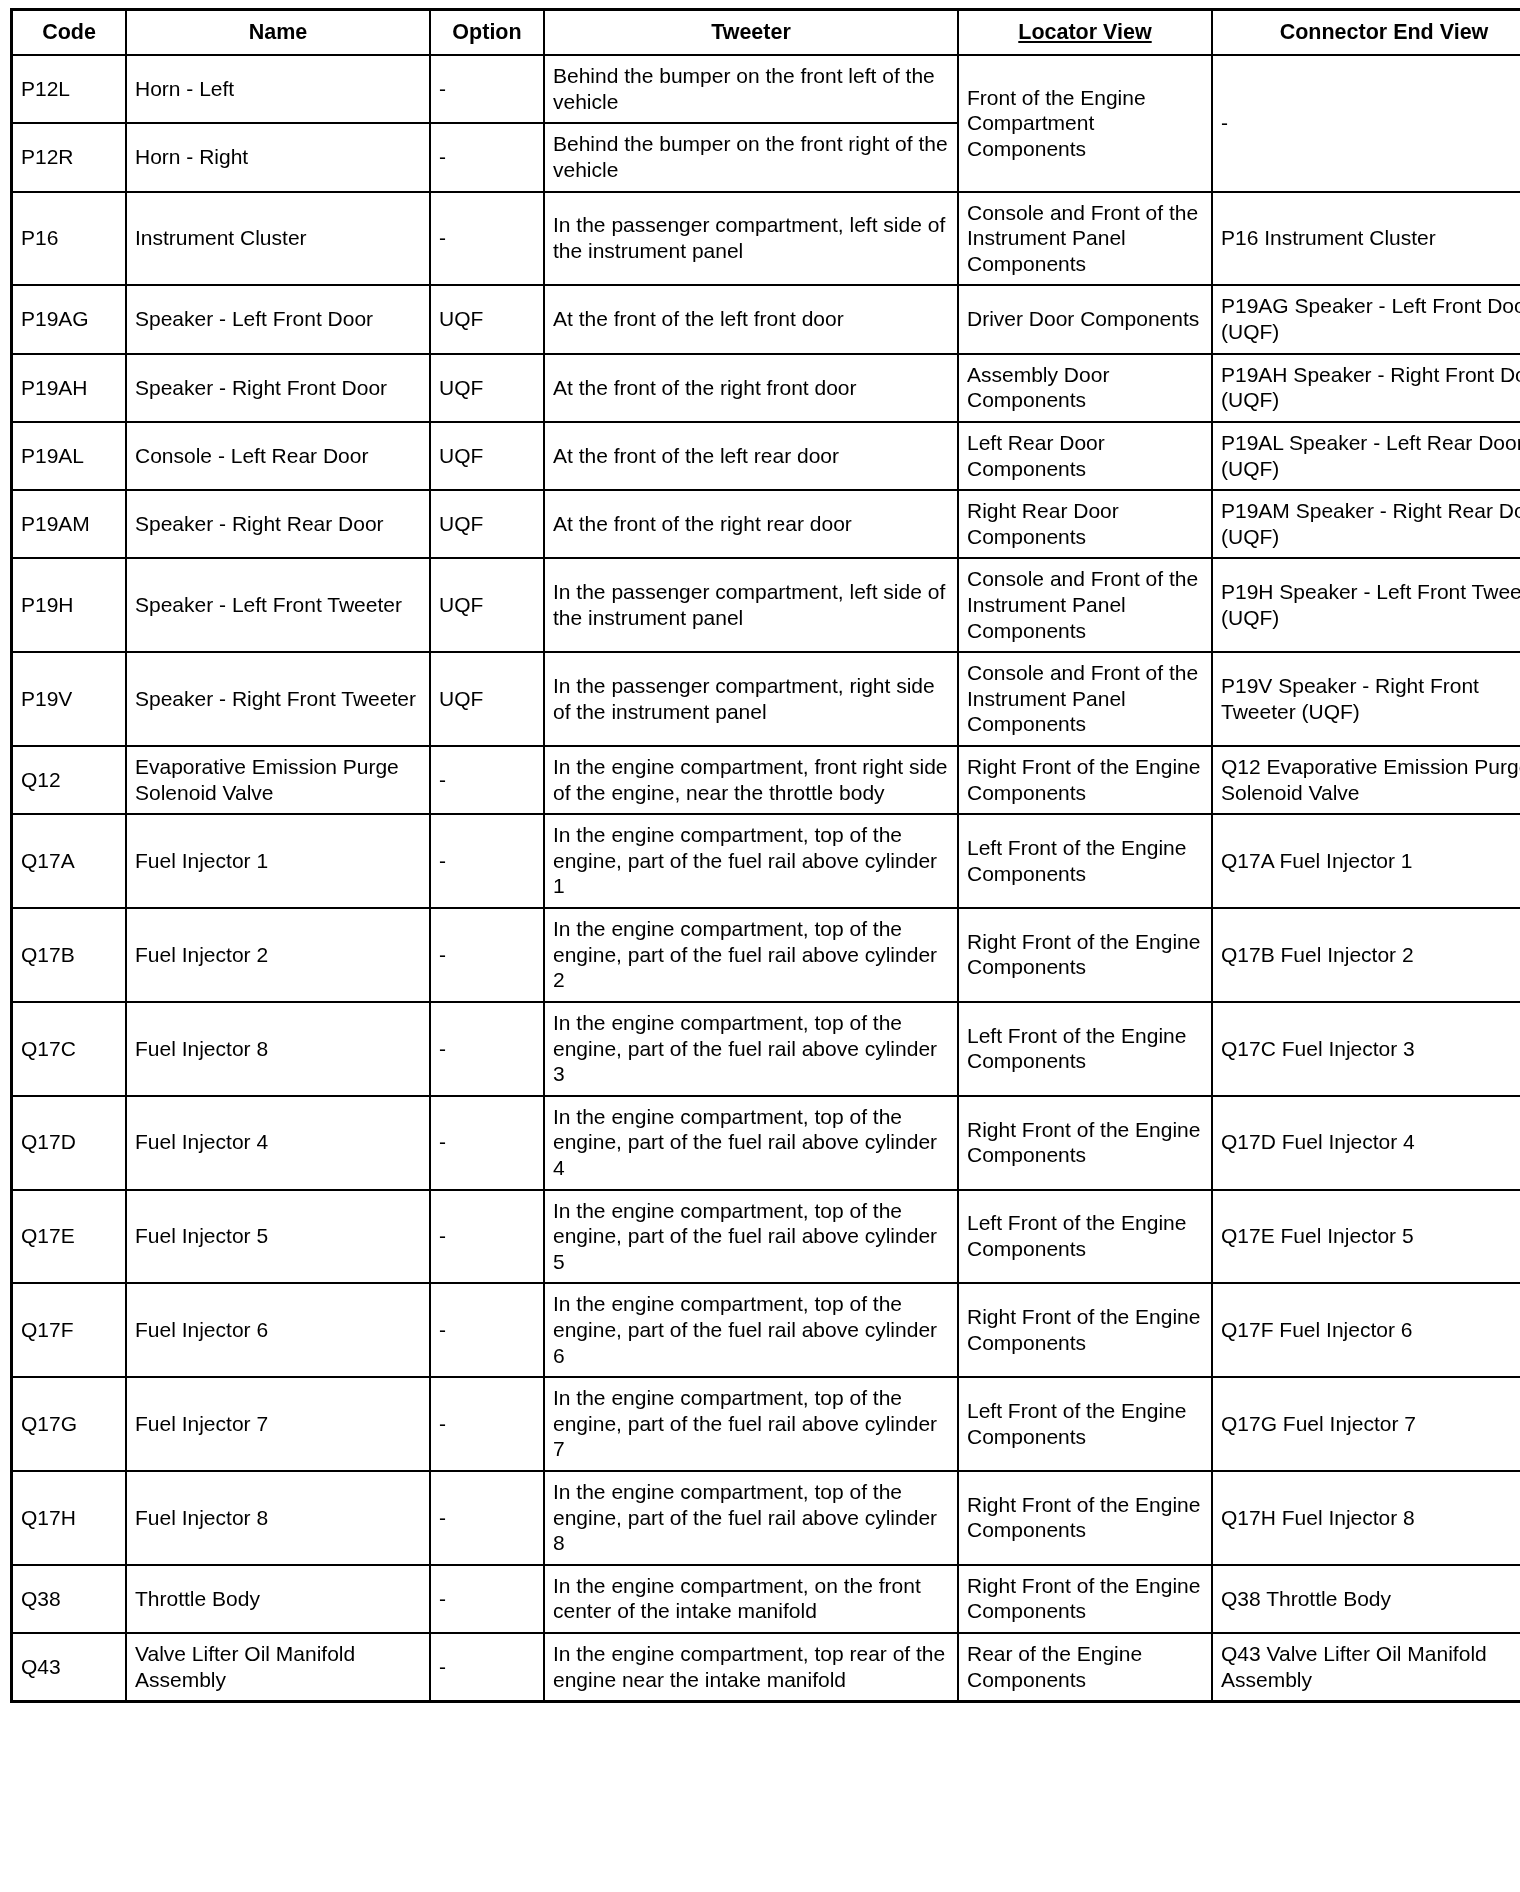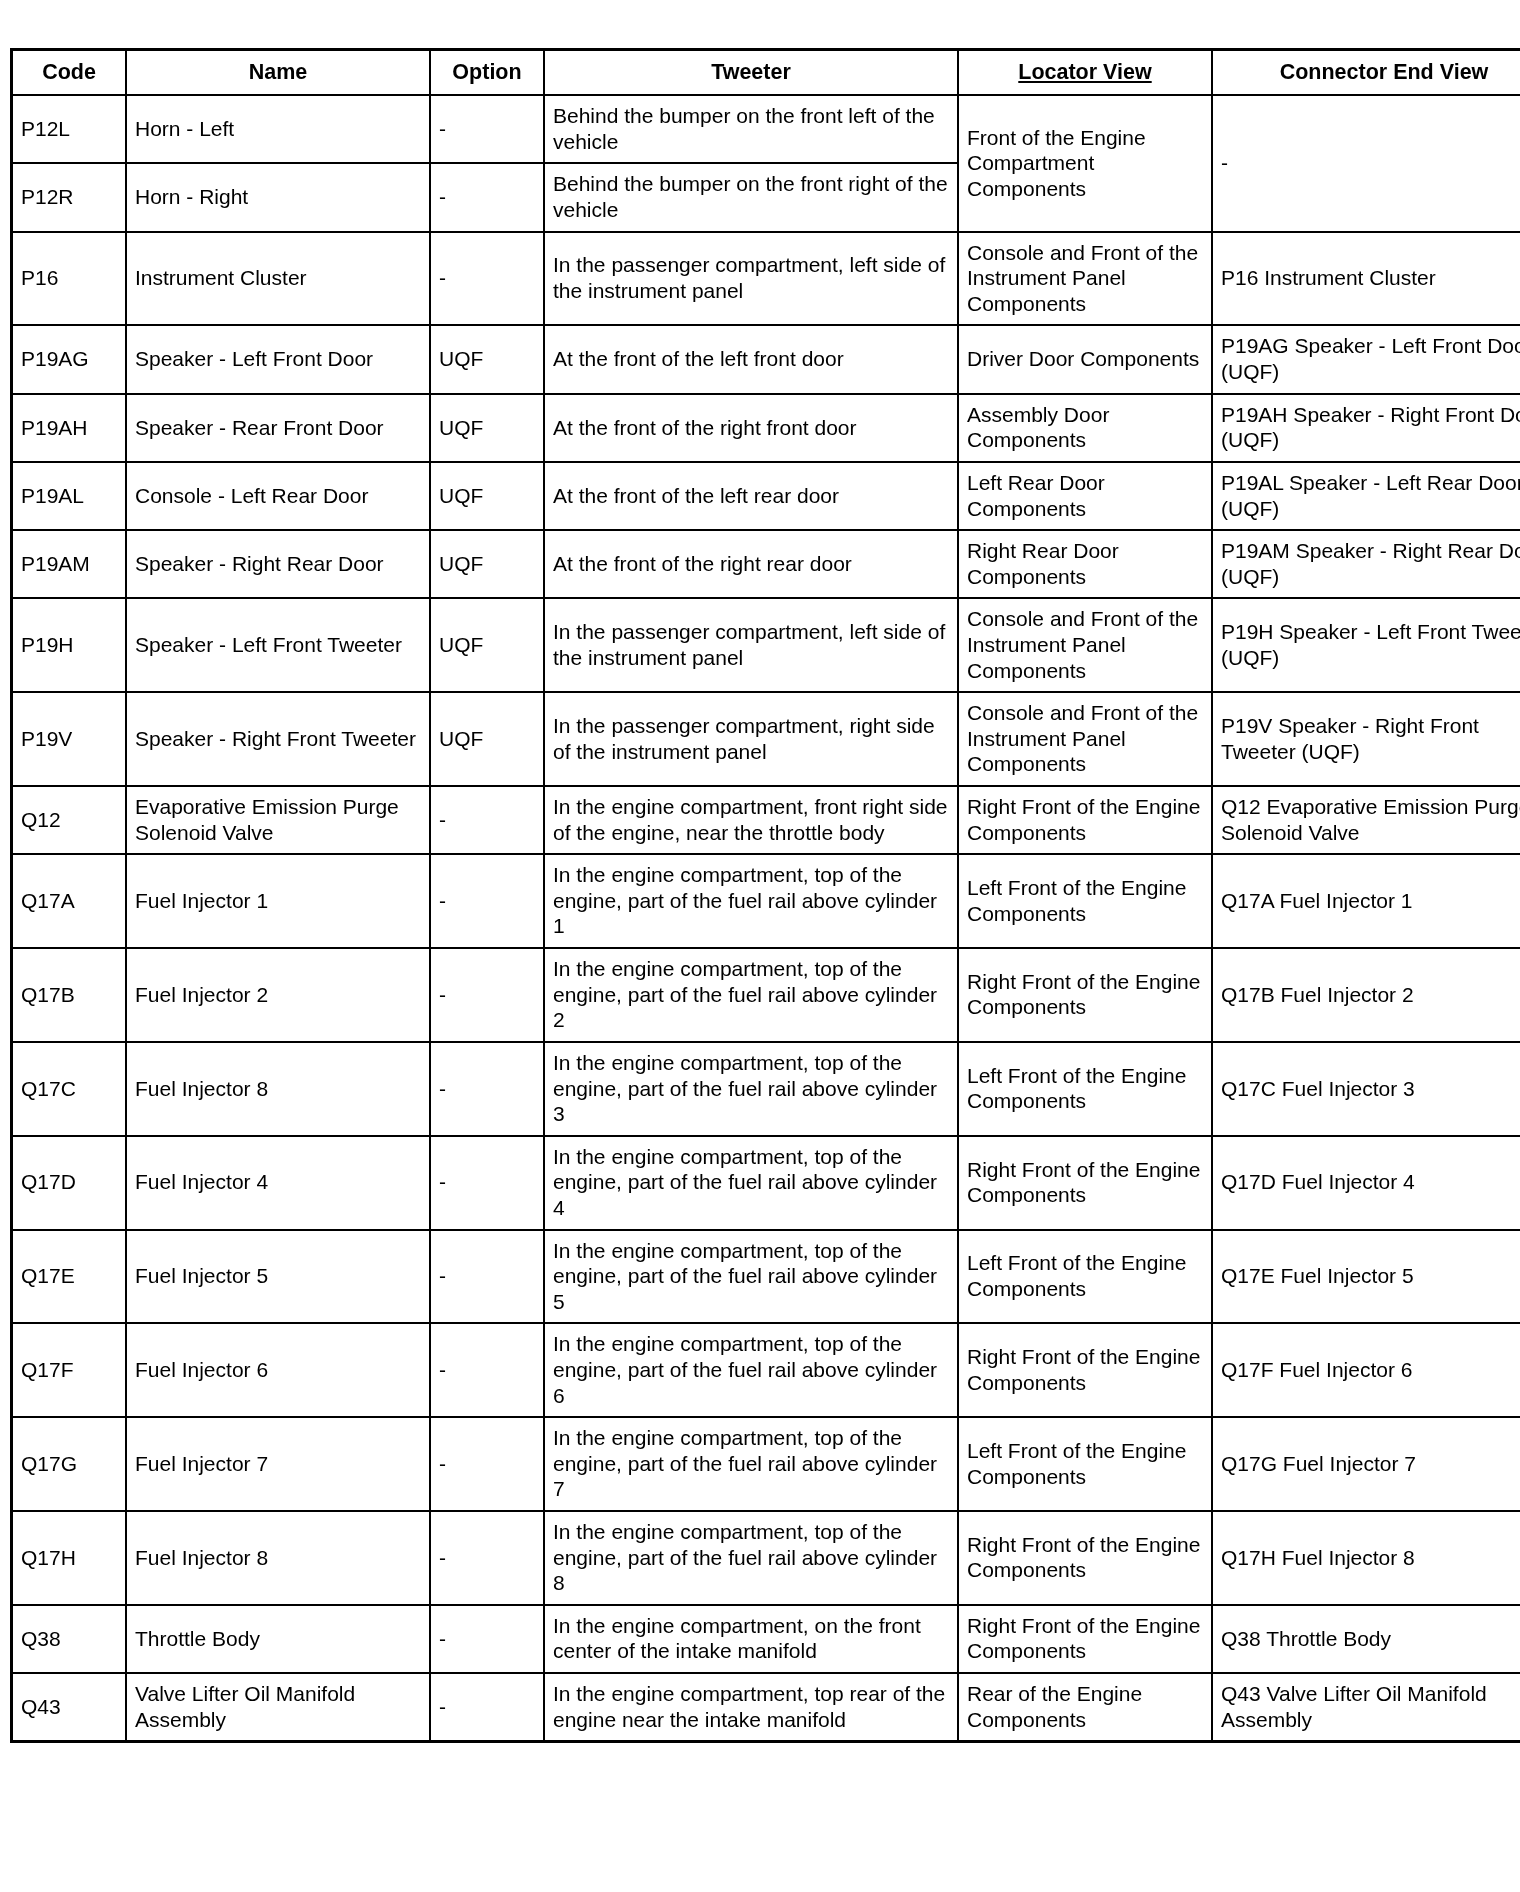"Code" .sheet { margin-top: 40px -> none }
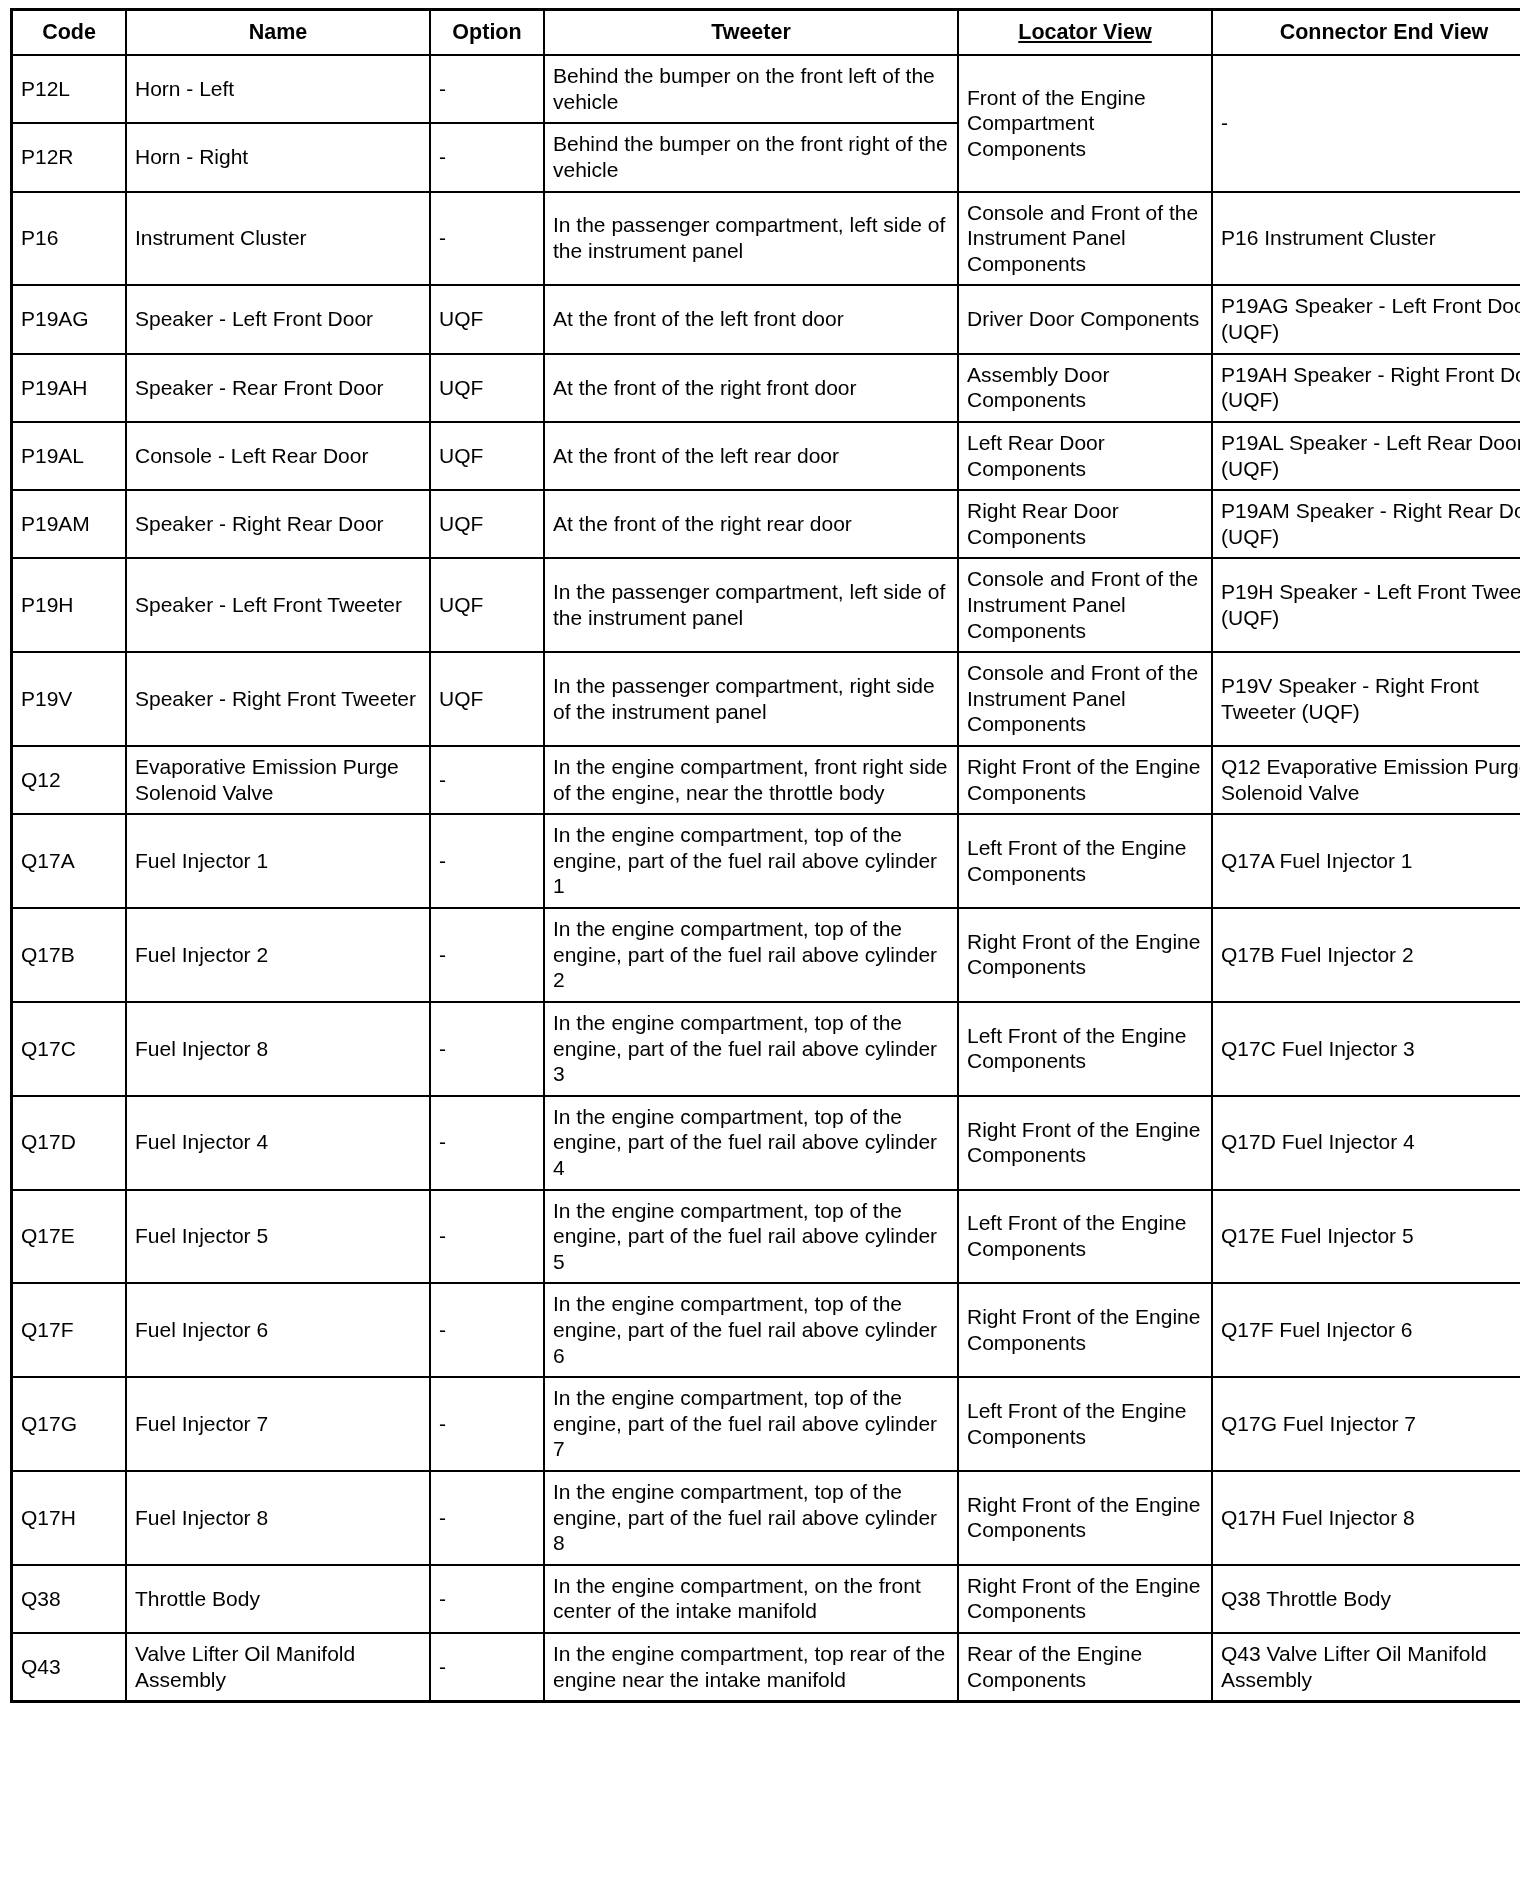"Speaker - Rear Front Door" td.c-name { text: Rear -> Right }
